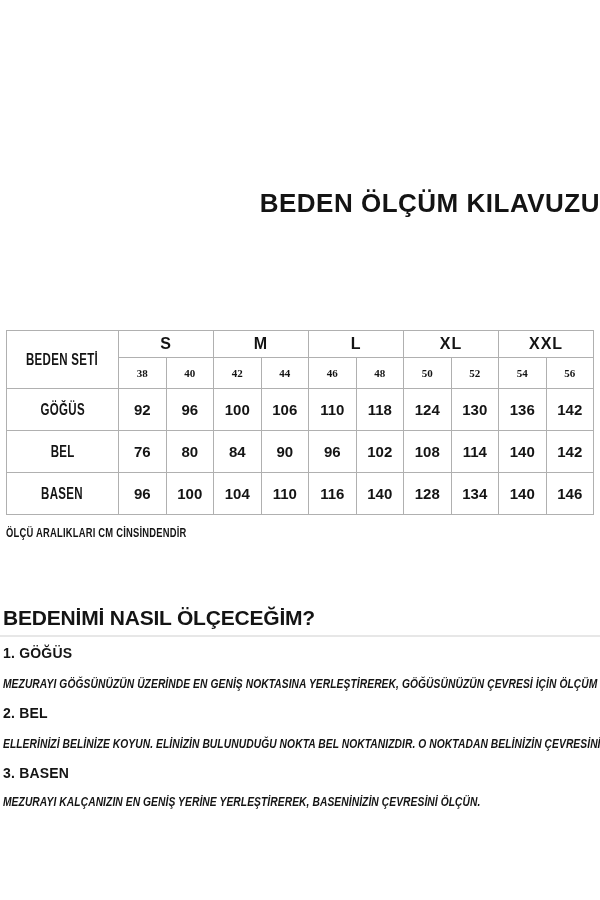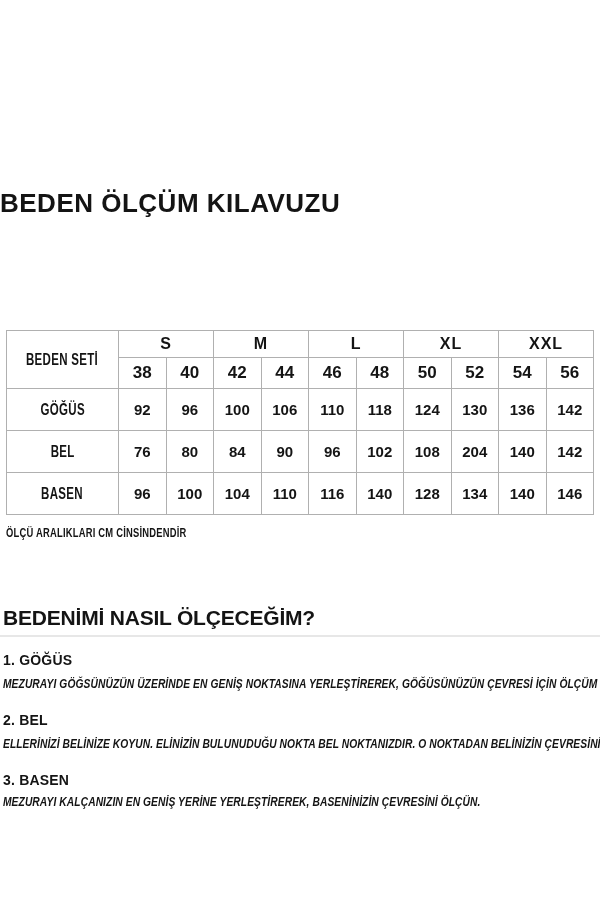"BEDEN ÖLÇÜM KILAVUZU" .main-title { text-align: left -> right }
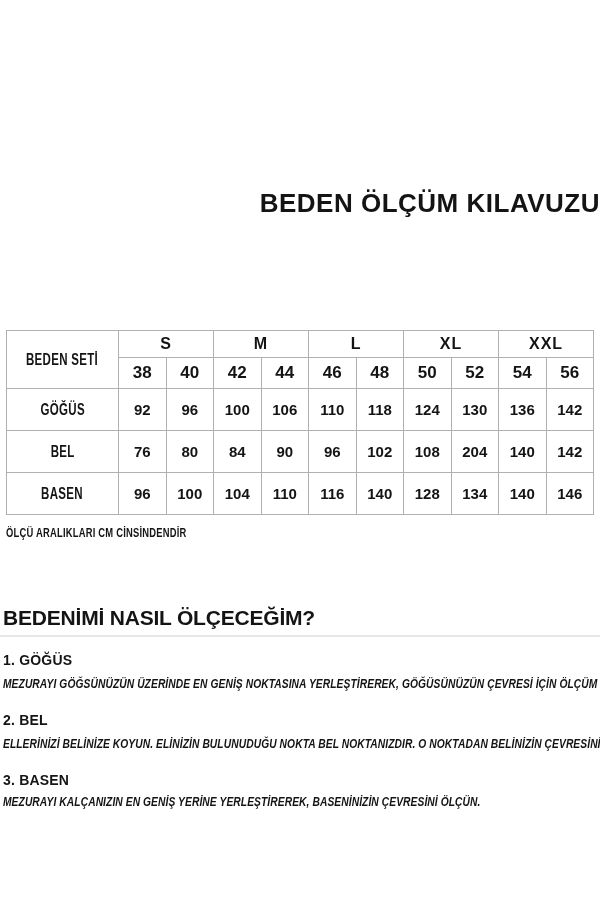"38" tr.sizes-row td { font-family: none -> Liberation Serif, serif; font-size: 17px -> 11px }
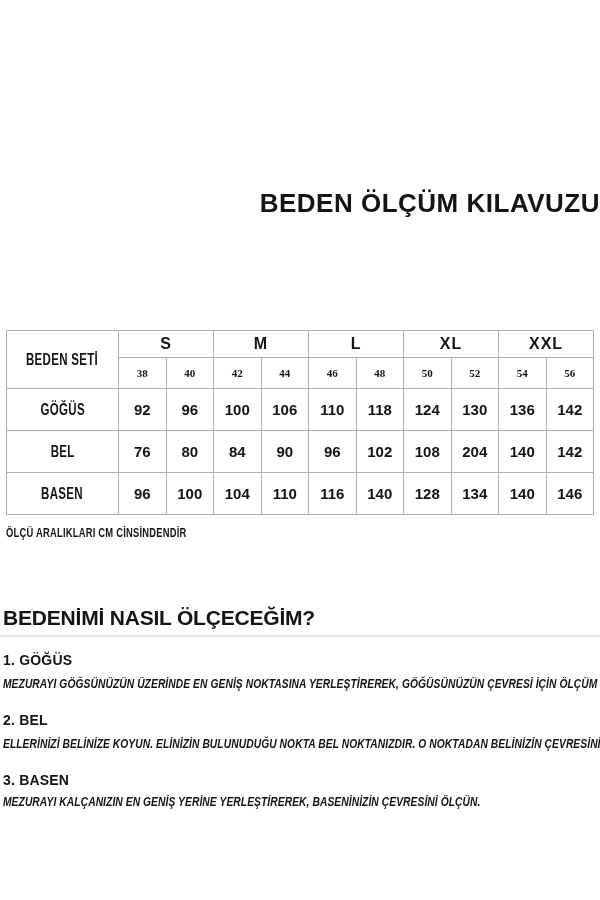"204" td { text: 204 -> 114 }
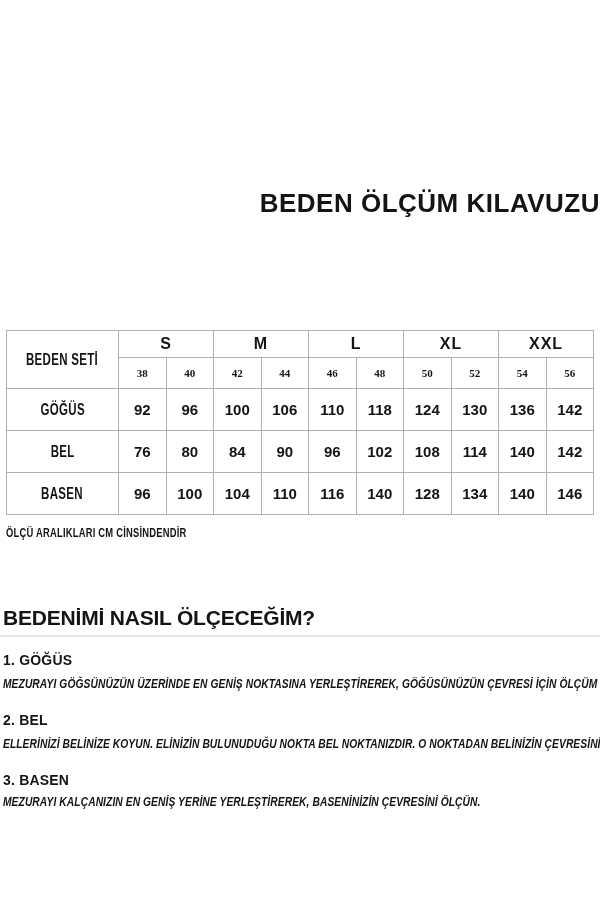"1. GÖĞÜS" .step-title { margin-top: 7px -> none }
